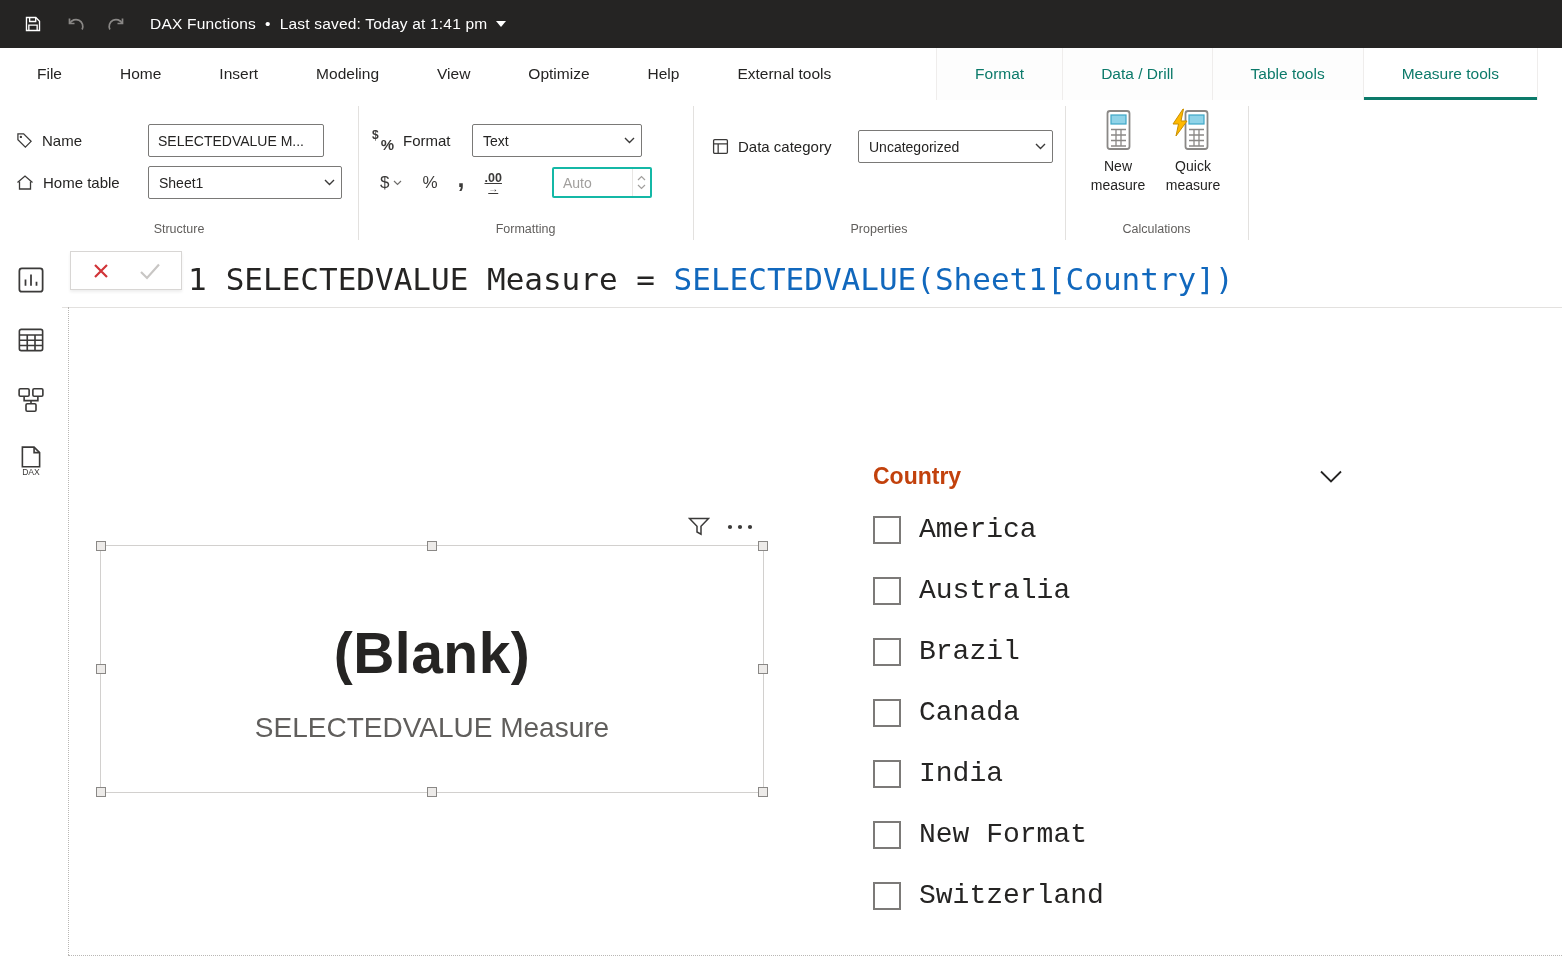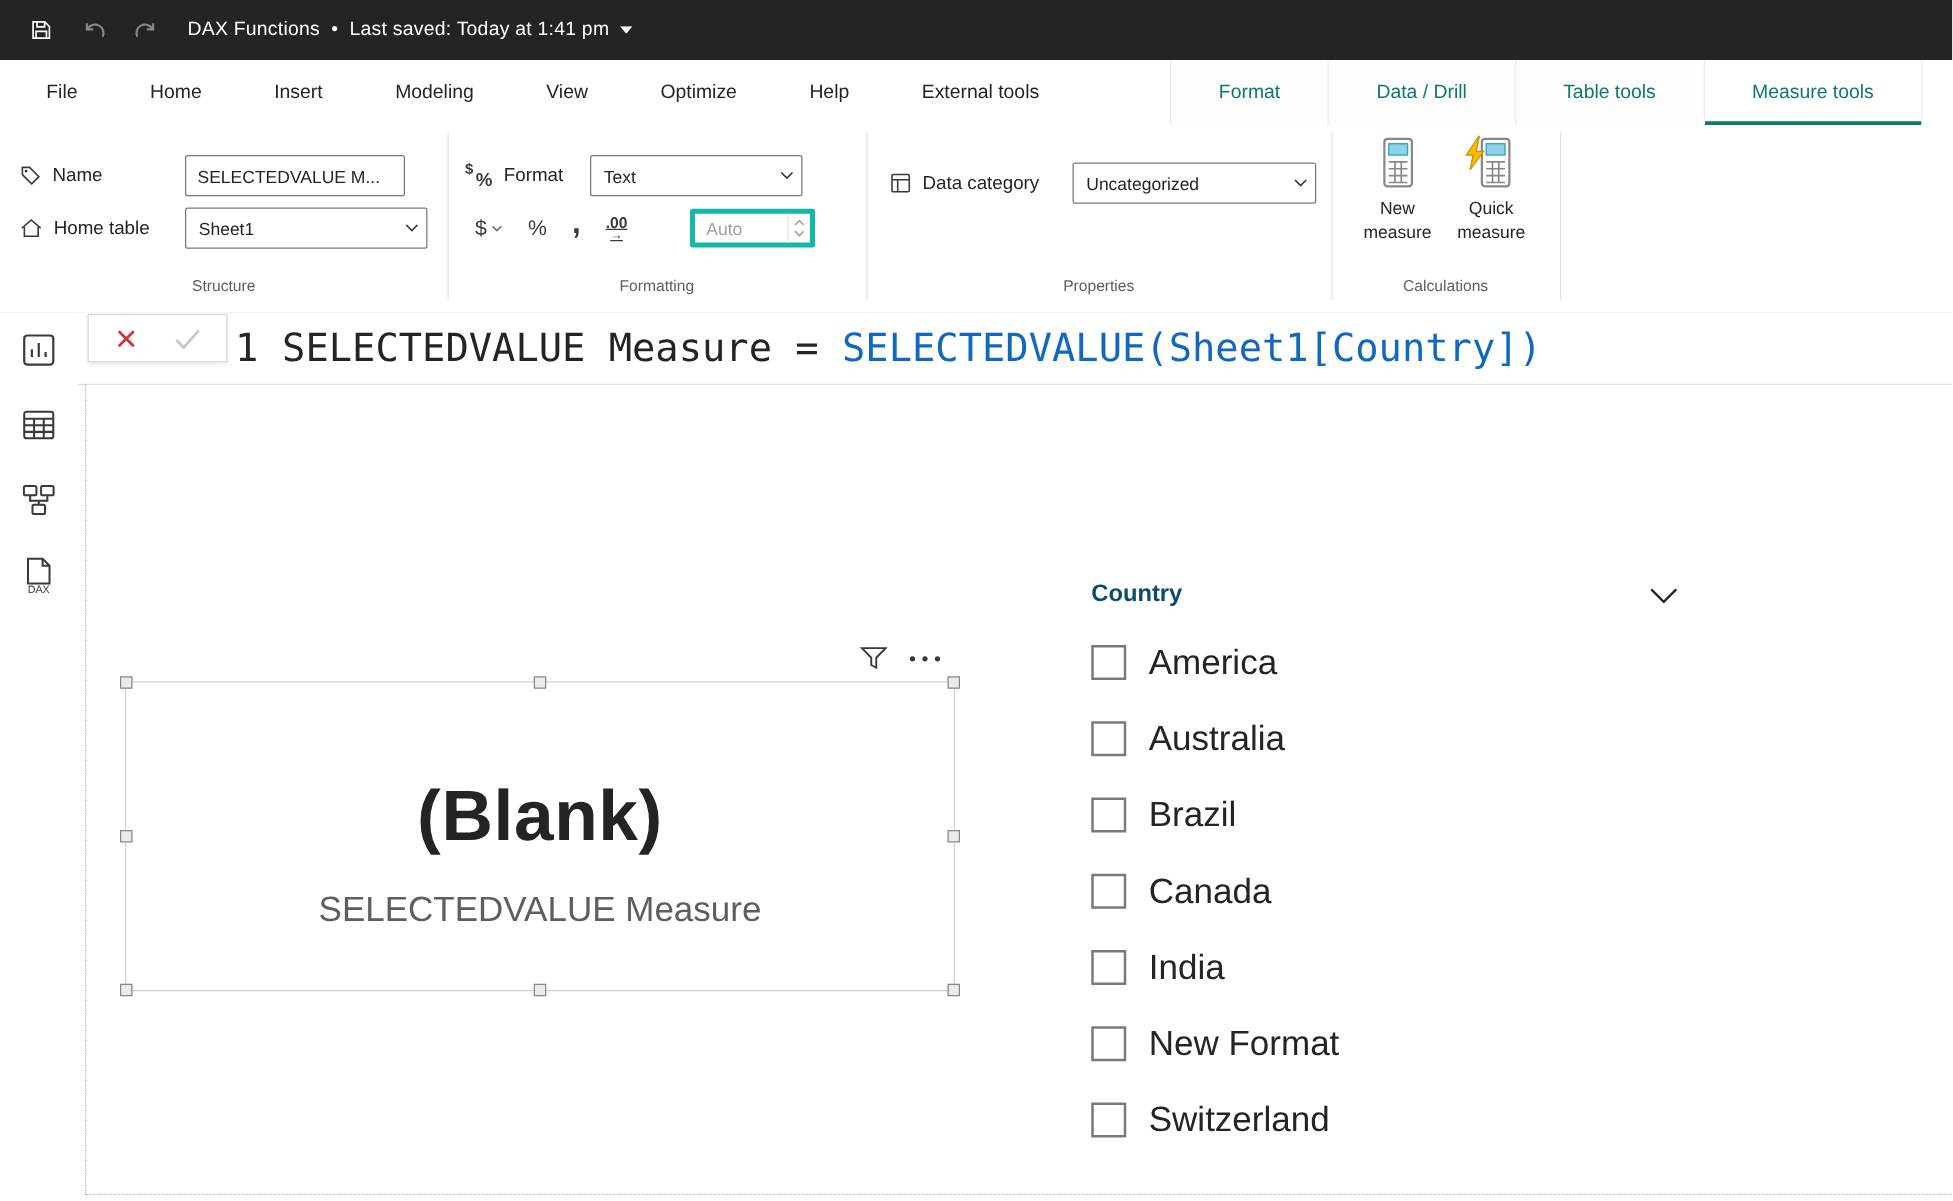"Auto" .auto-box { border: 4px solid #14b8a6 -> 2px solid #14b8a6 }
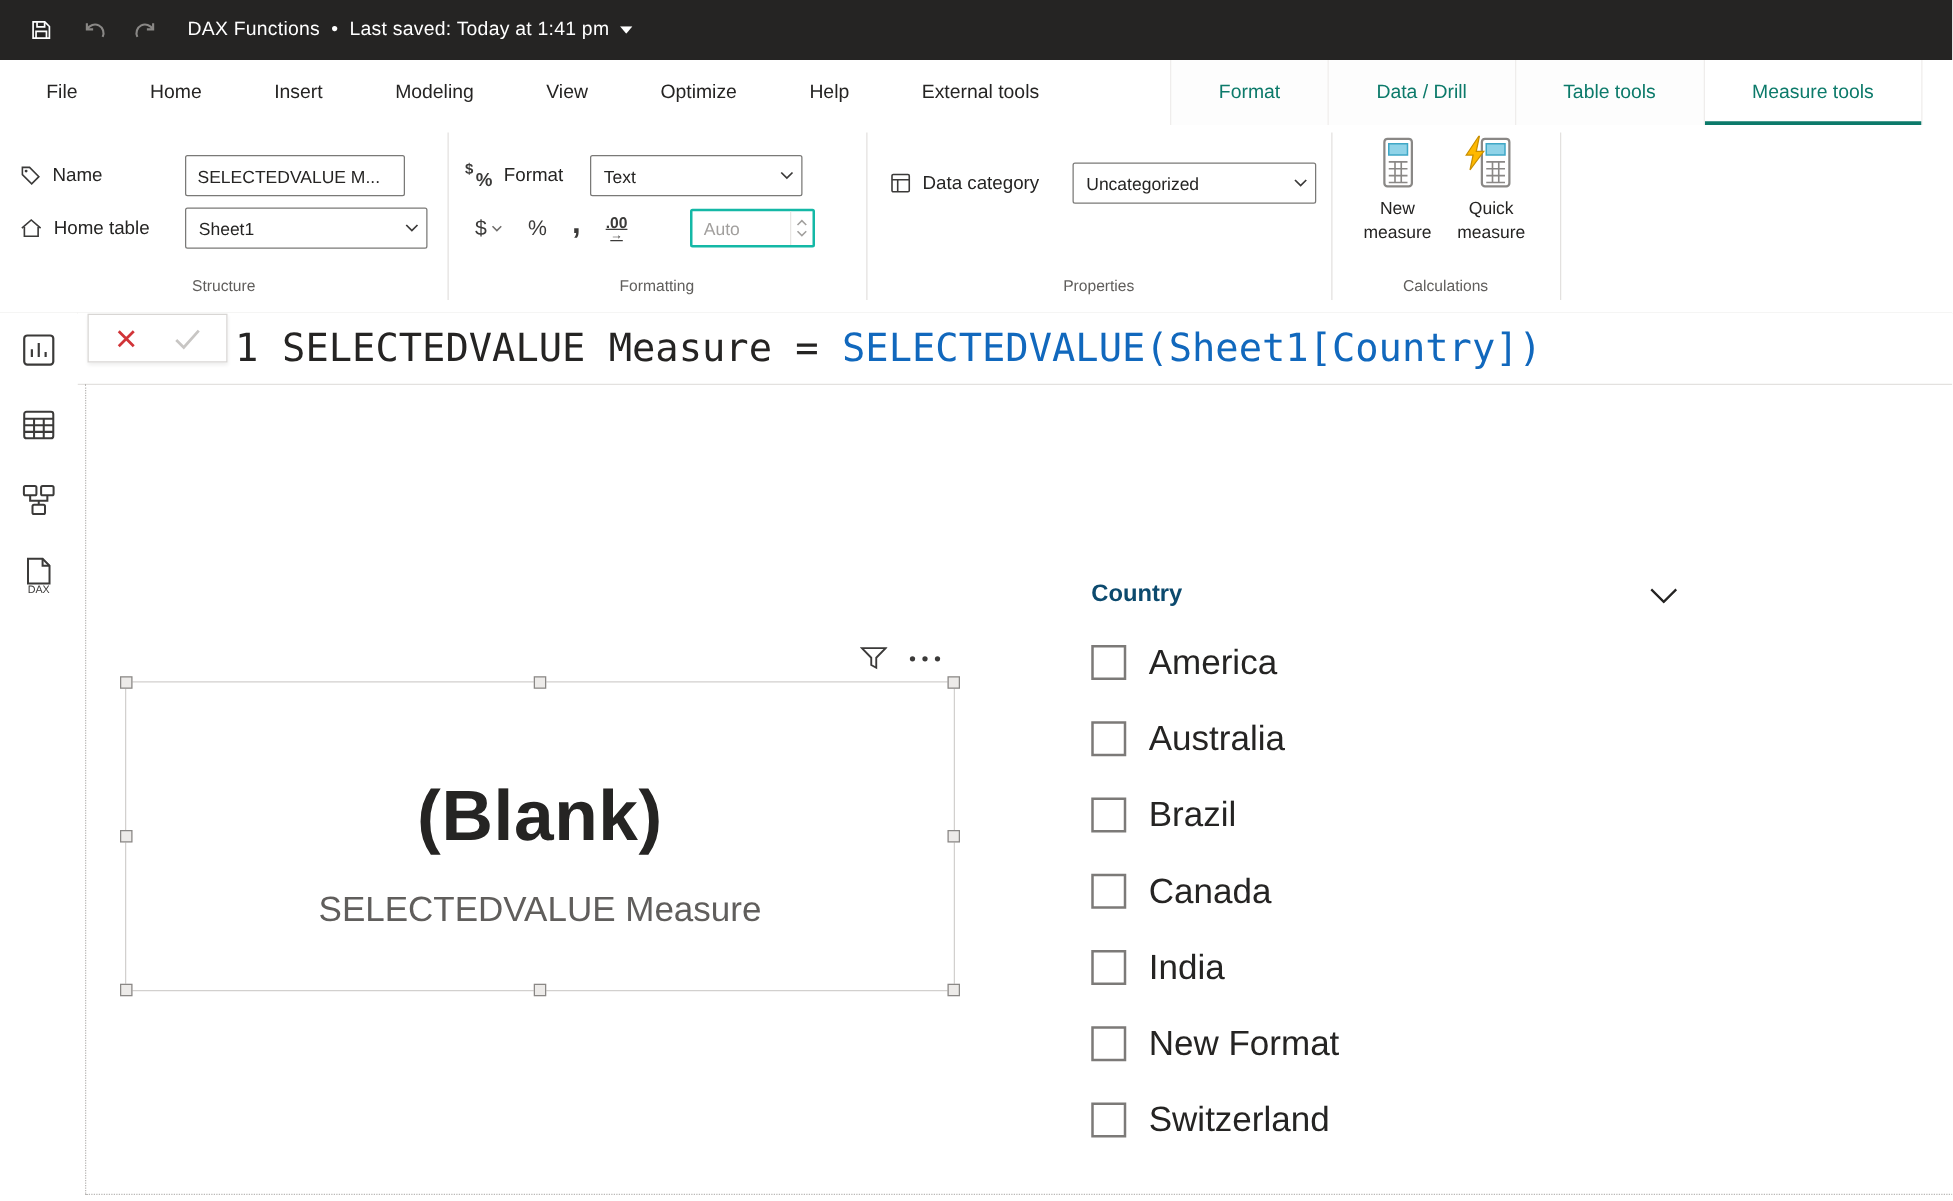"Country" .slicer-title { color: #0c4a6e -> #c2410c; font-size: 19px -> 23px }
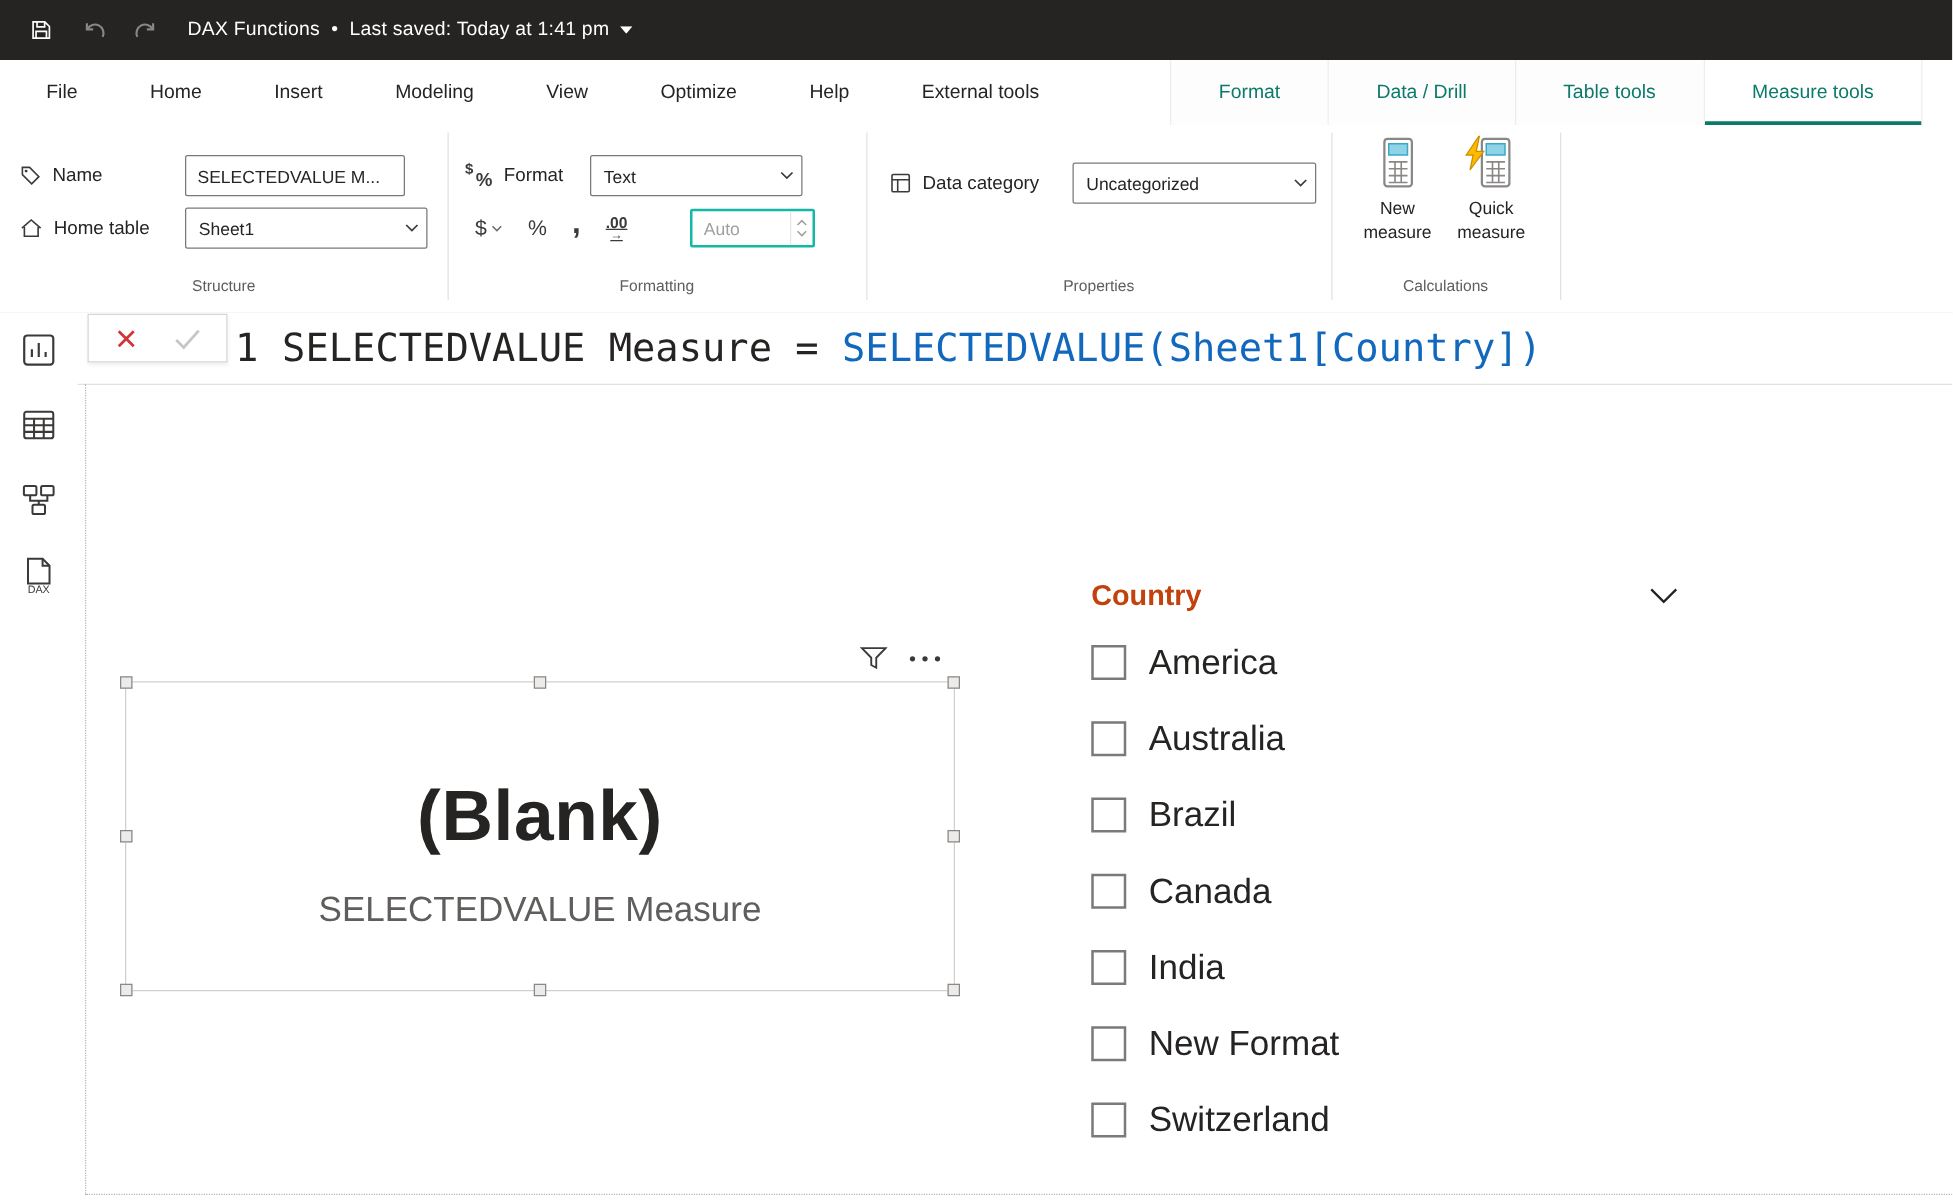"America" .slicer-items { font-family: none -> Liberation Mono, monospace }
